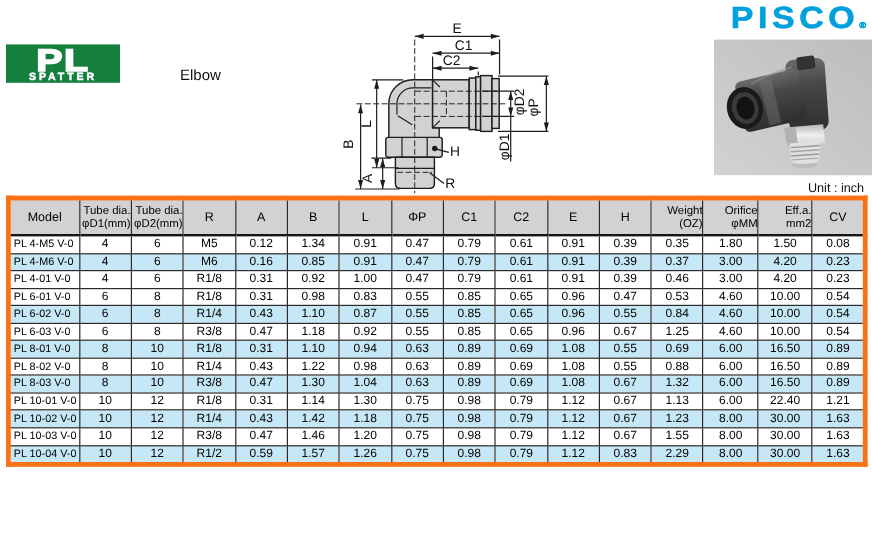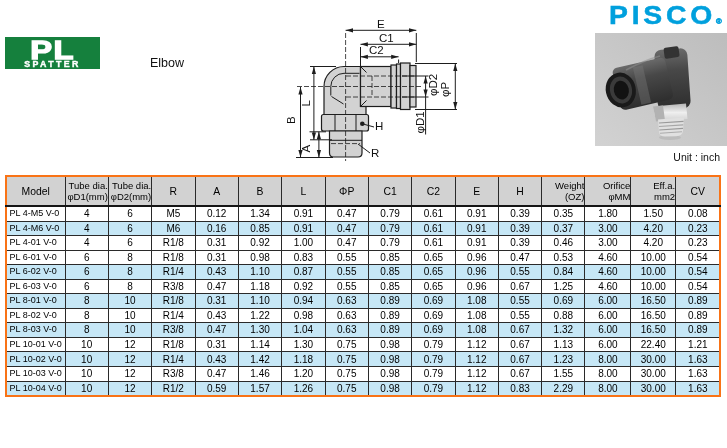"Model" table { border: 2px solid #f97316 -> 4px solid #f97316; margin-top: 12px -> none }
